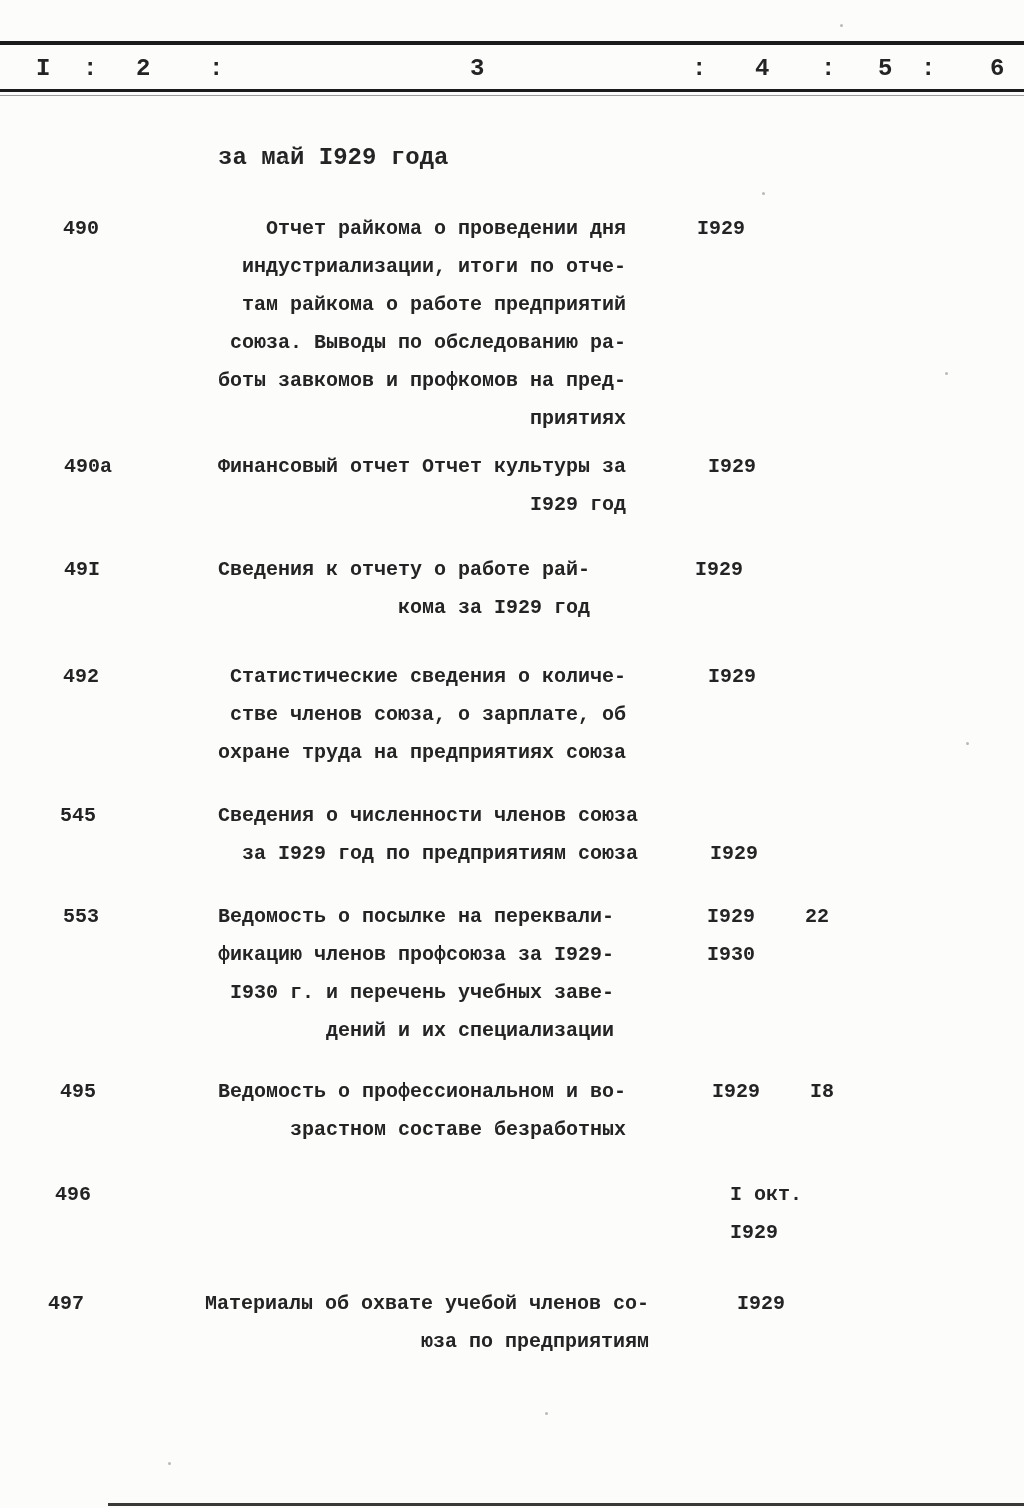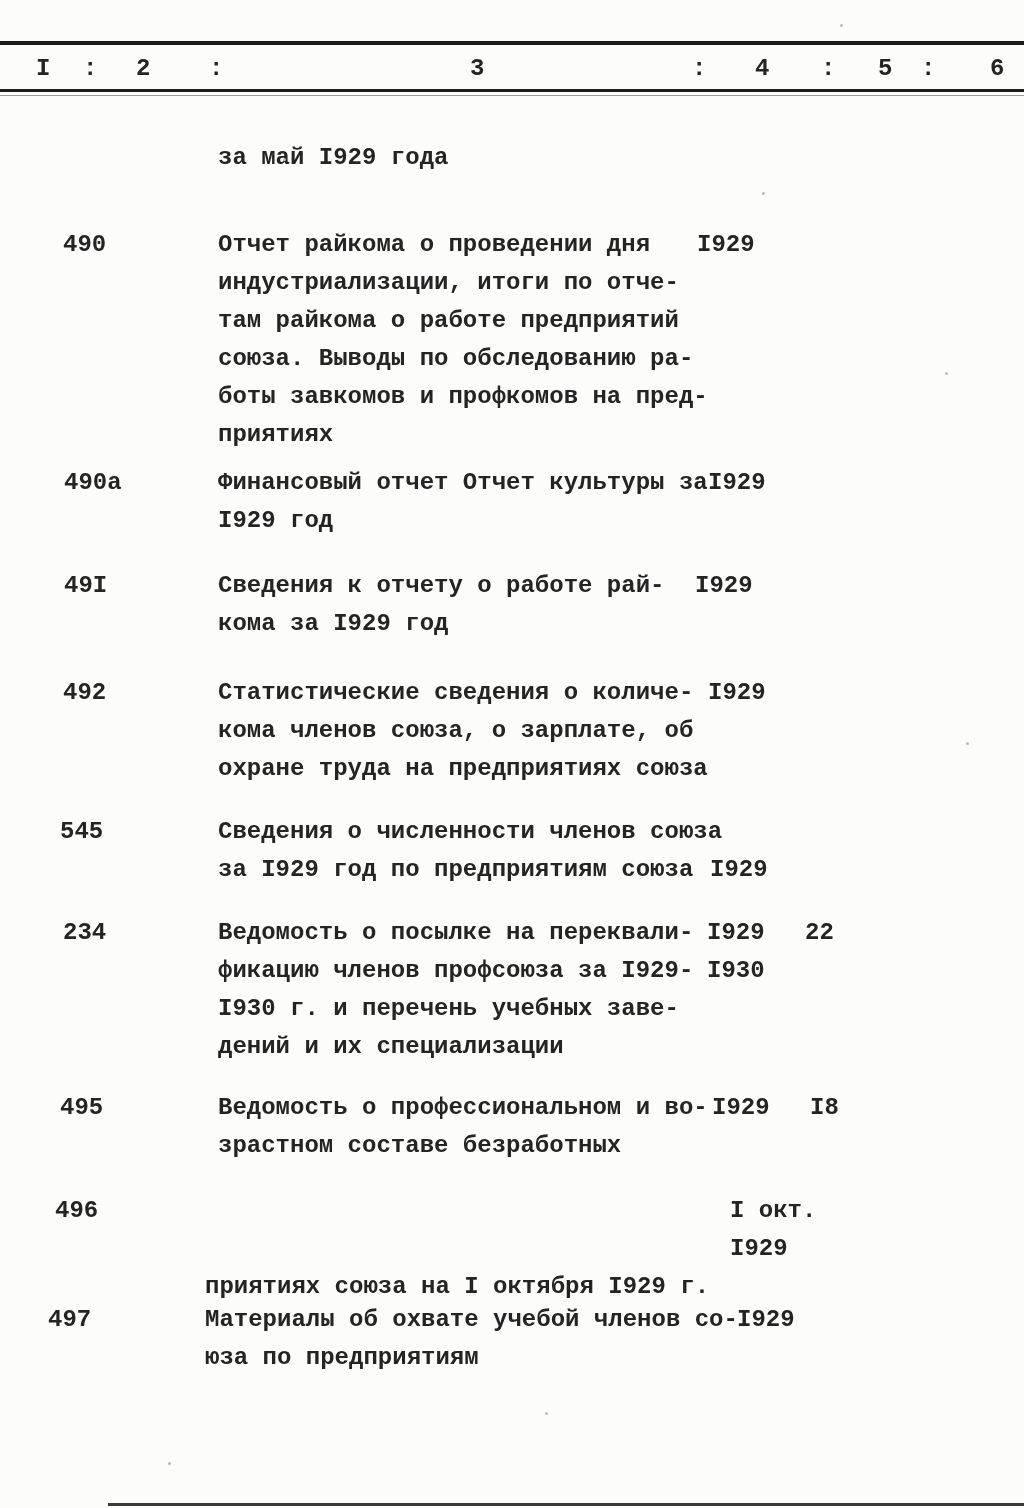"490" .num,.desc,.year,.pages { font-size: 24px -> 20px; top: 16px -> 0 }
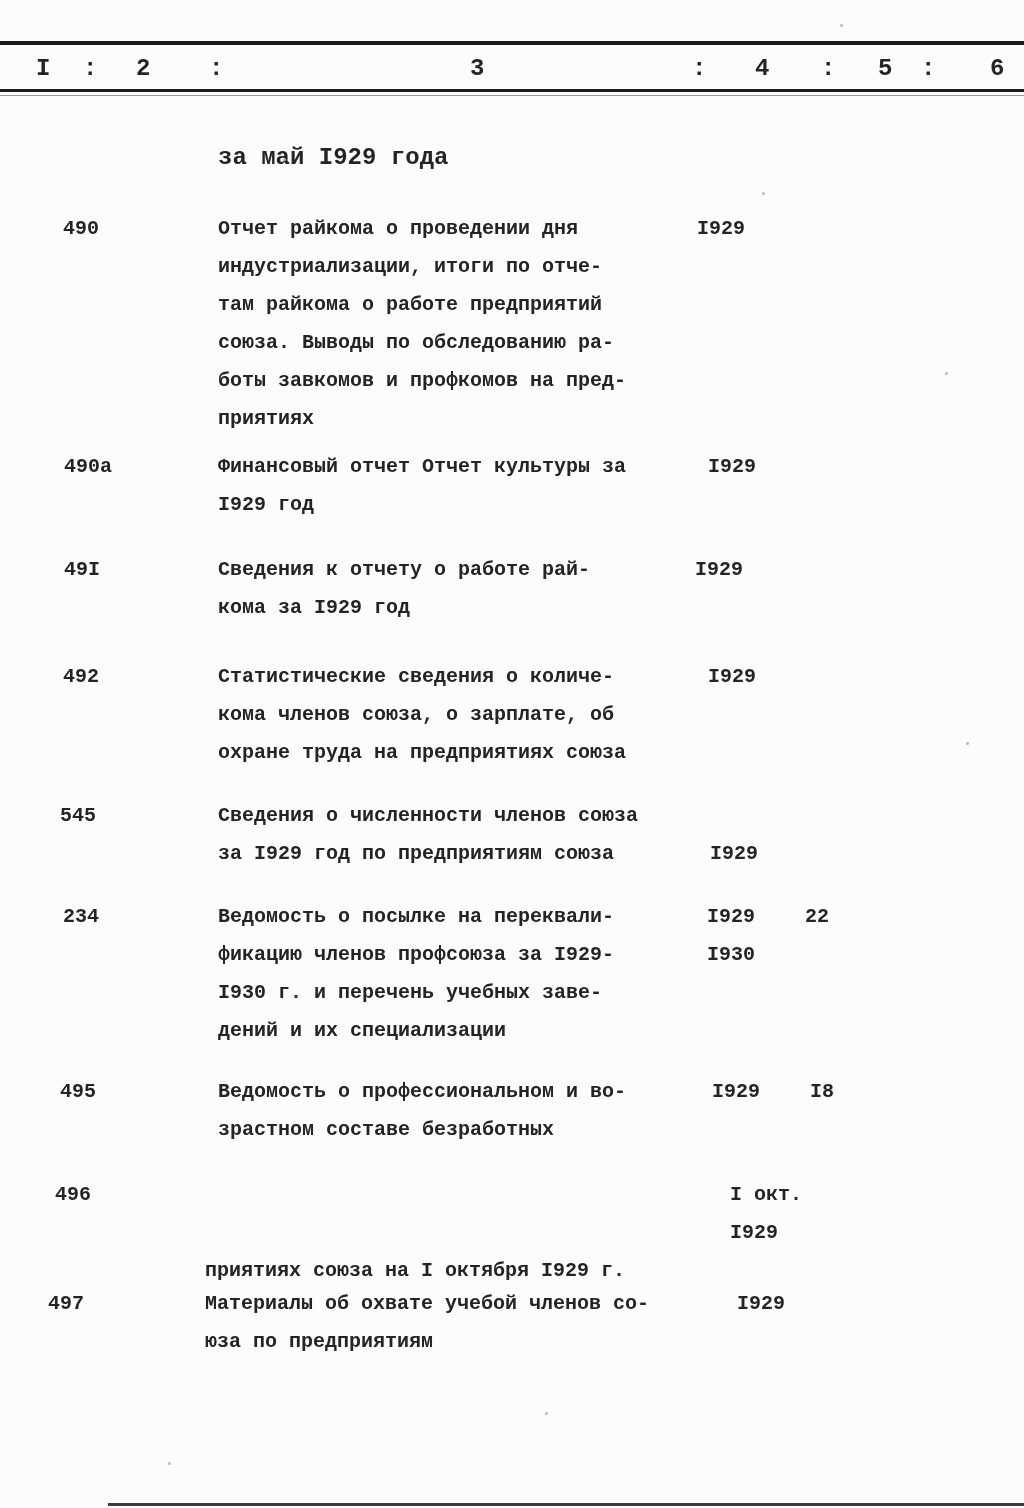"Отчет райкома о проведении дня" .desc { text-align: none -> right }
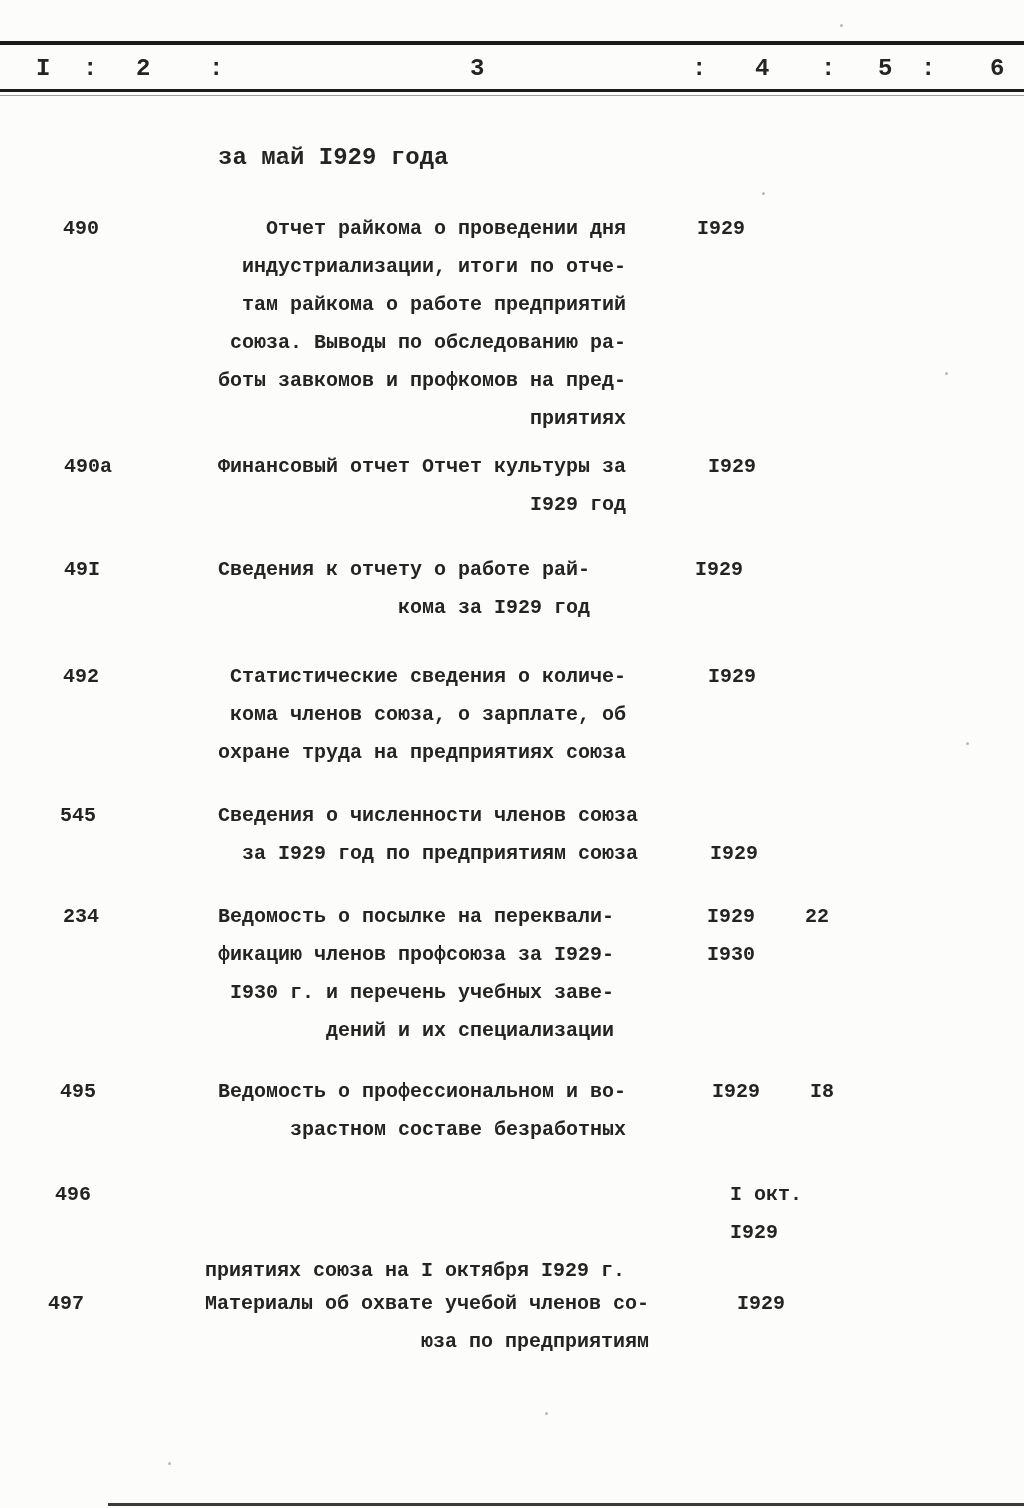"Статистические сведения о количе-" div.desc { text: кома -> стве }
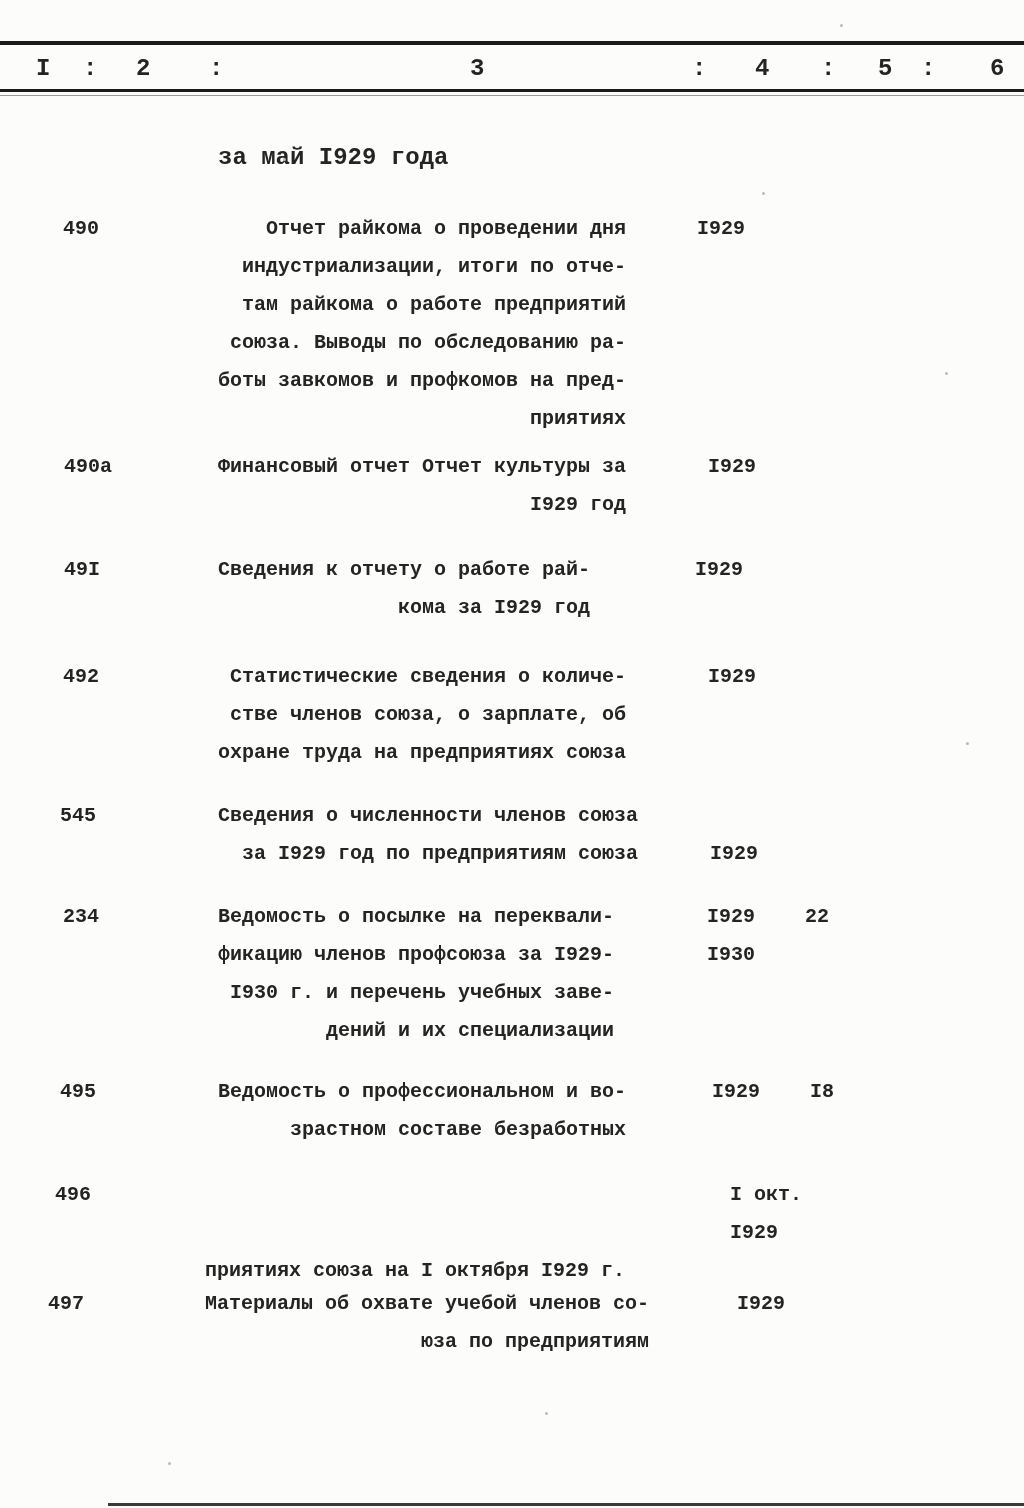"234" div.num { text: 234 -> 553 }
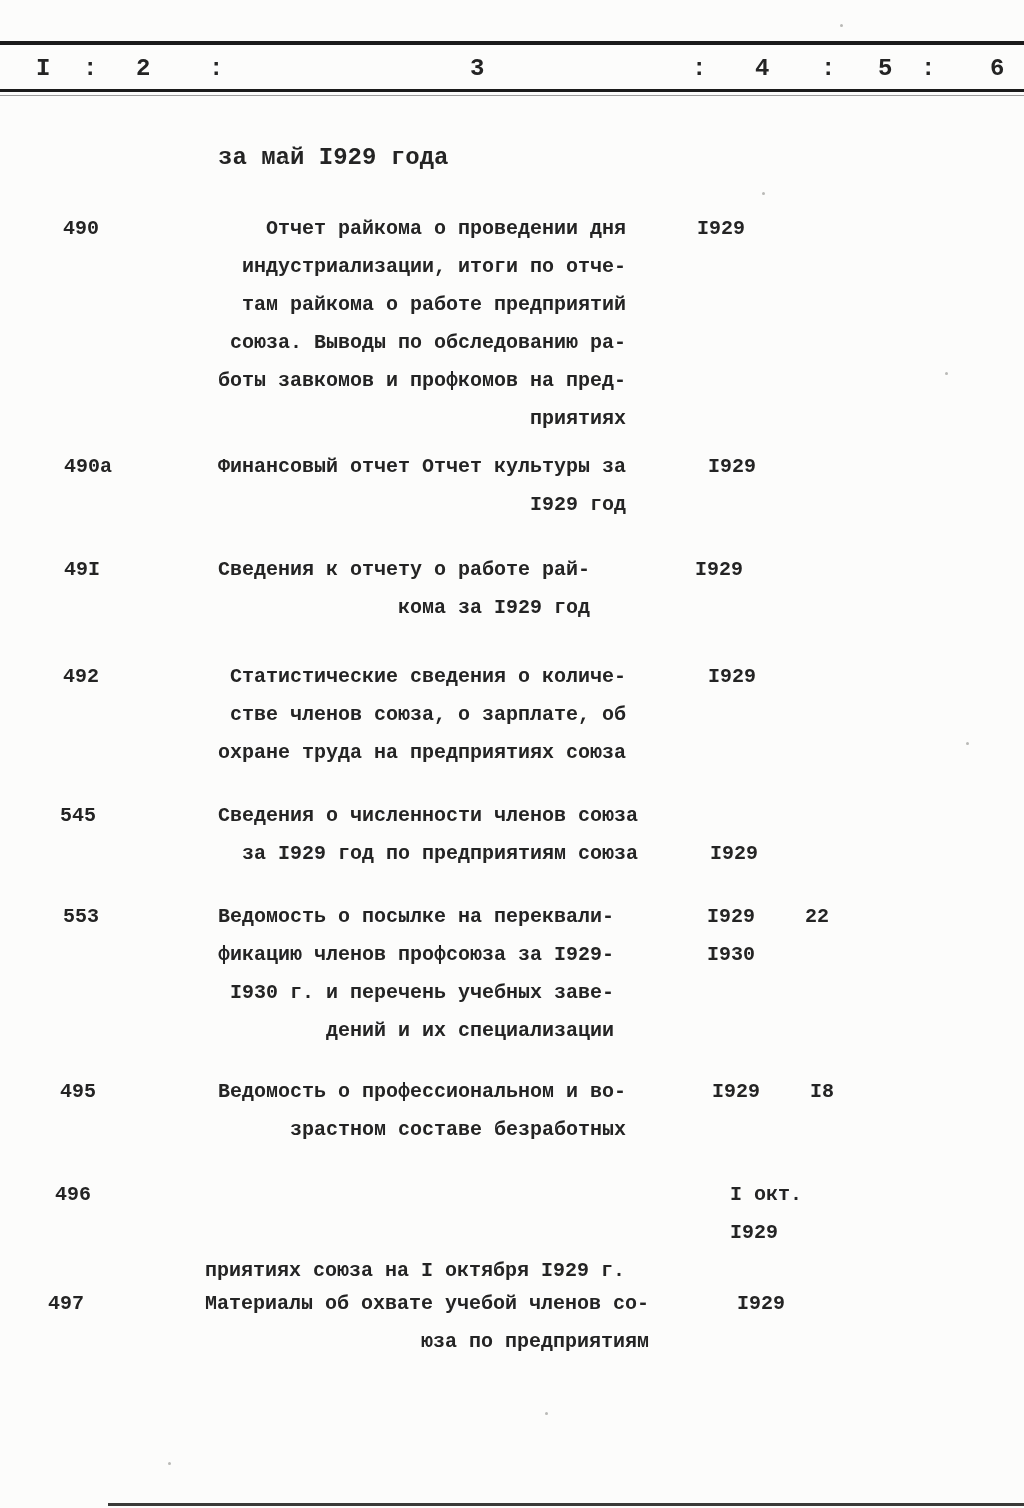"приятиях союза на I октября" div { html: <div>приятиях союза на I октября I929 г.</div> -> none }
